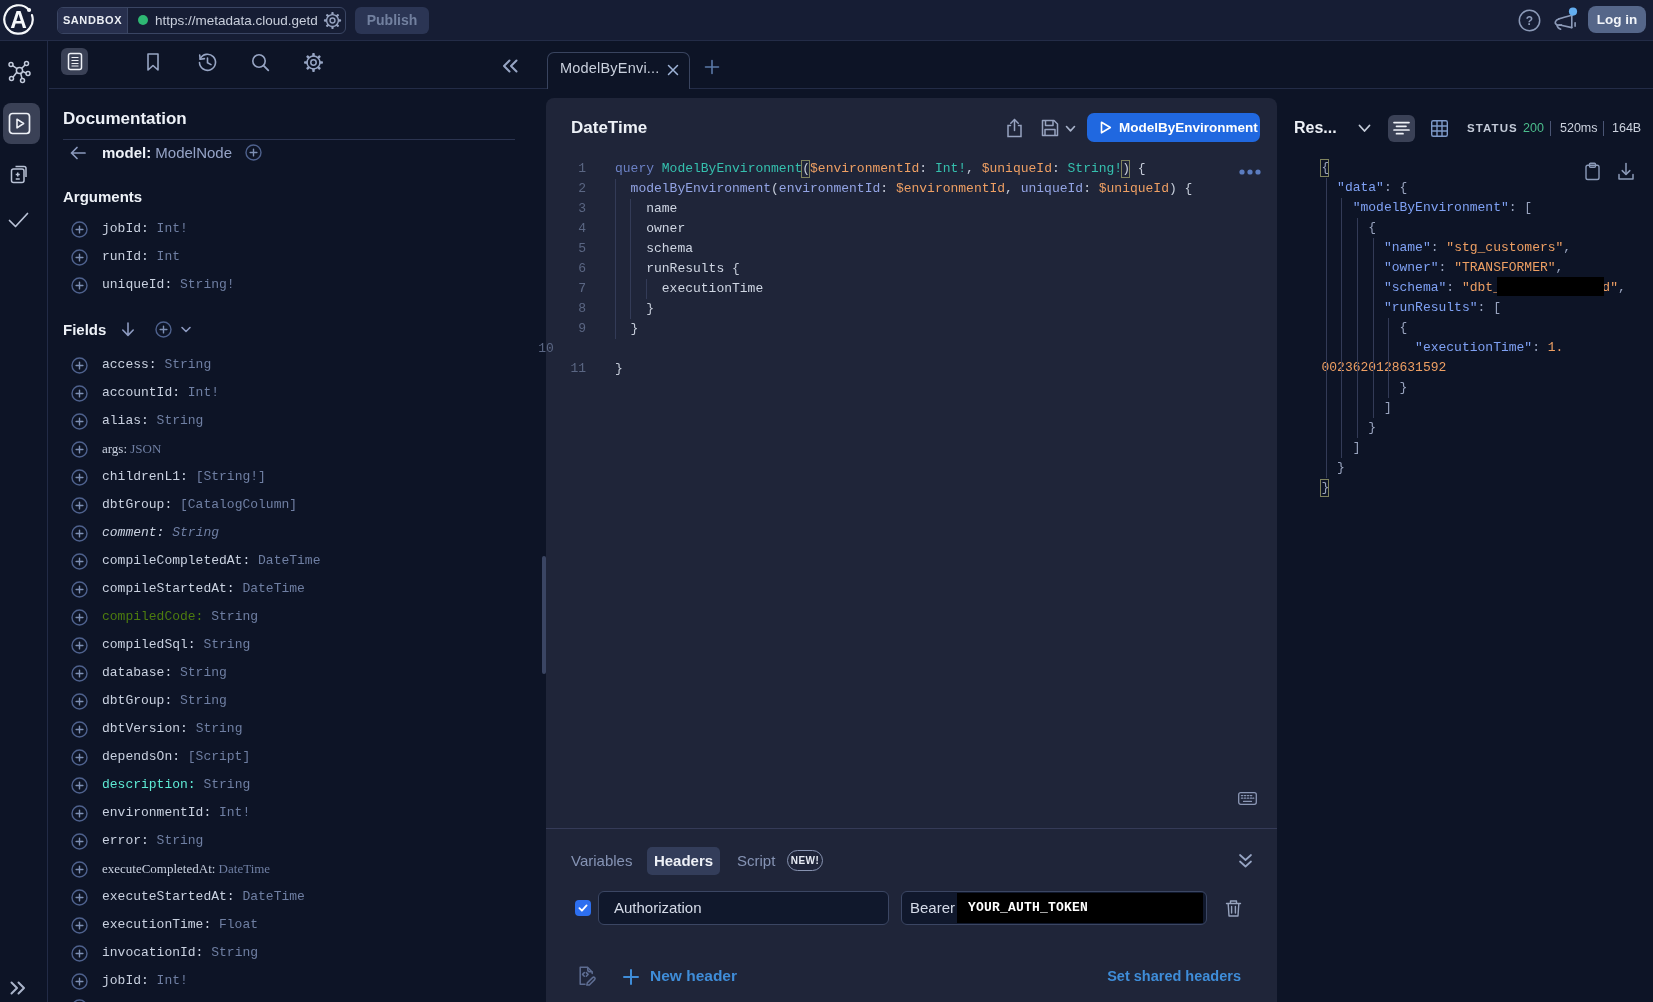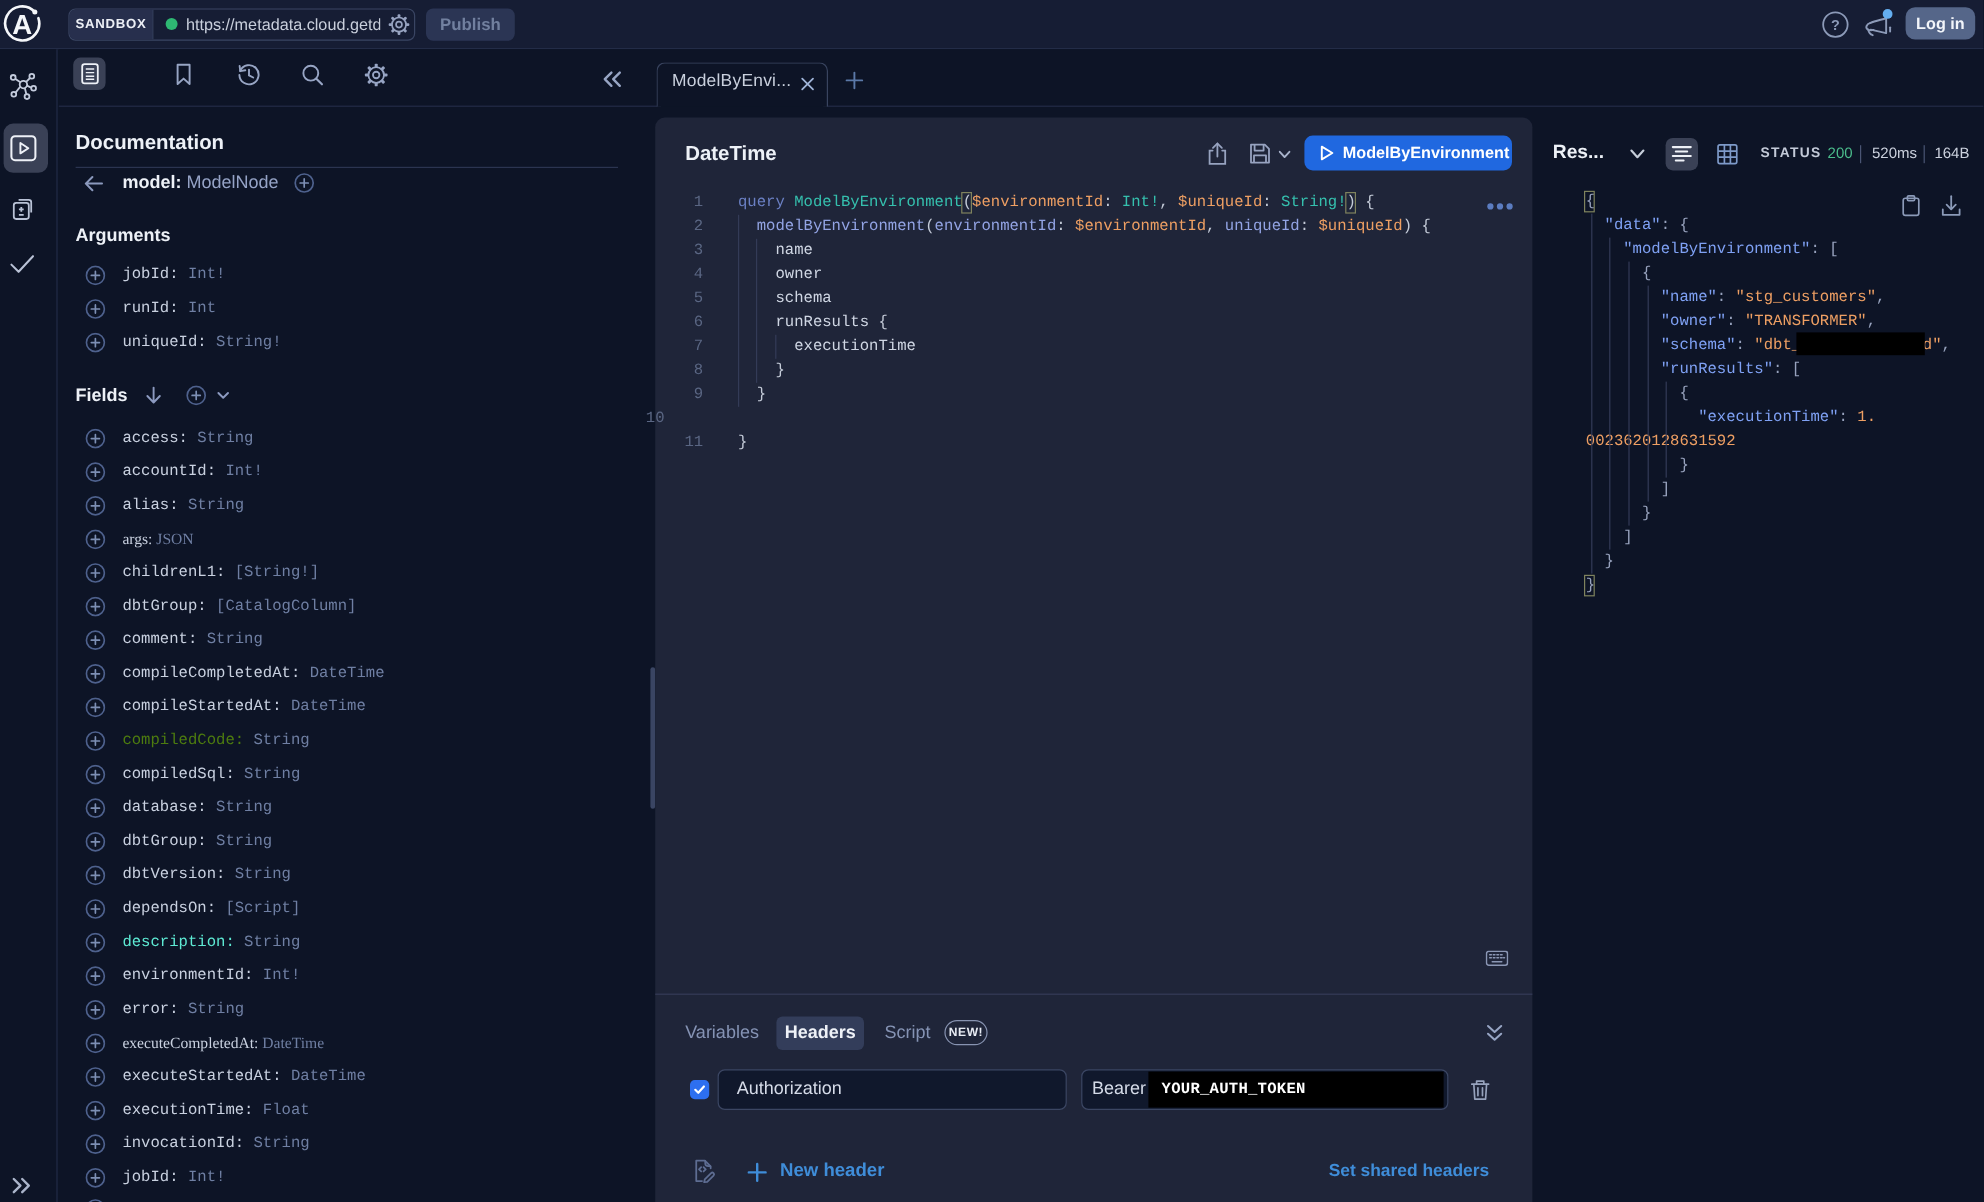"comment: String" div.ln { font-style: none -> italic }
